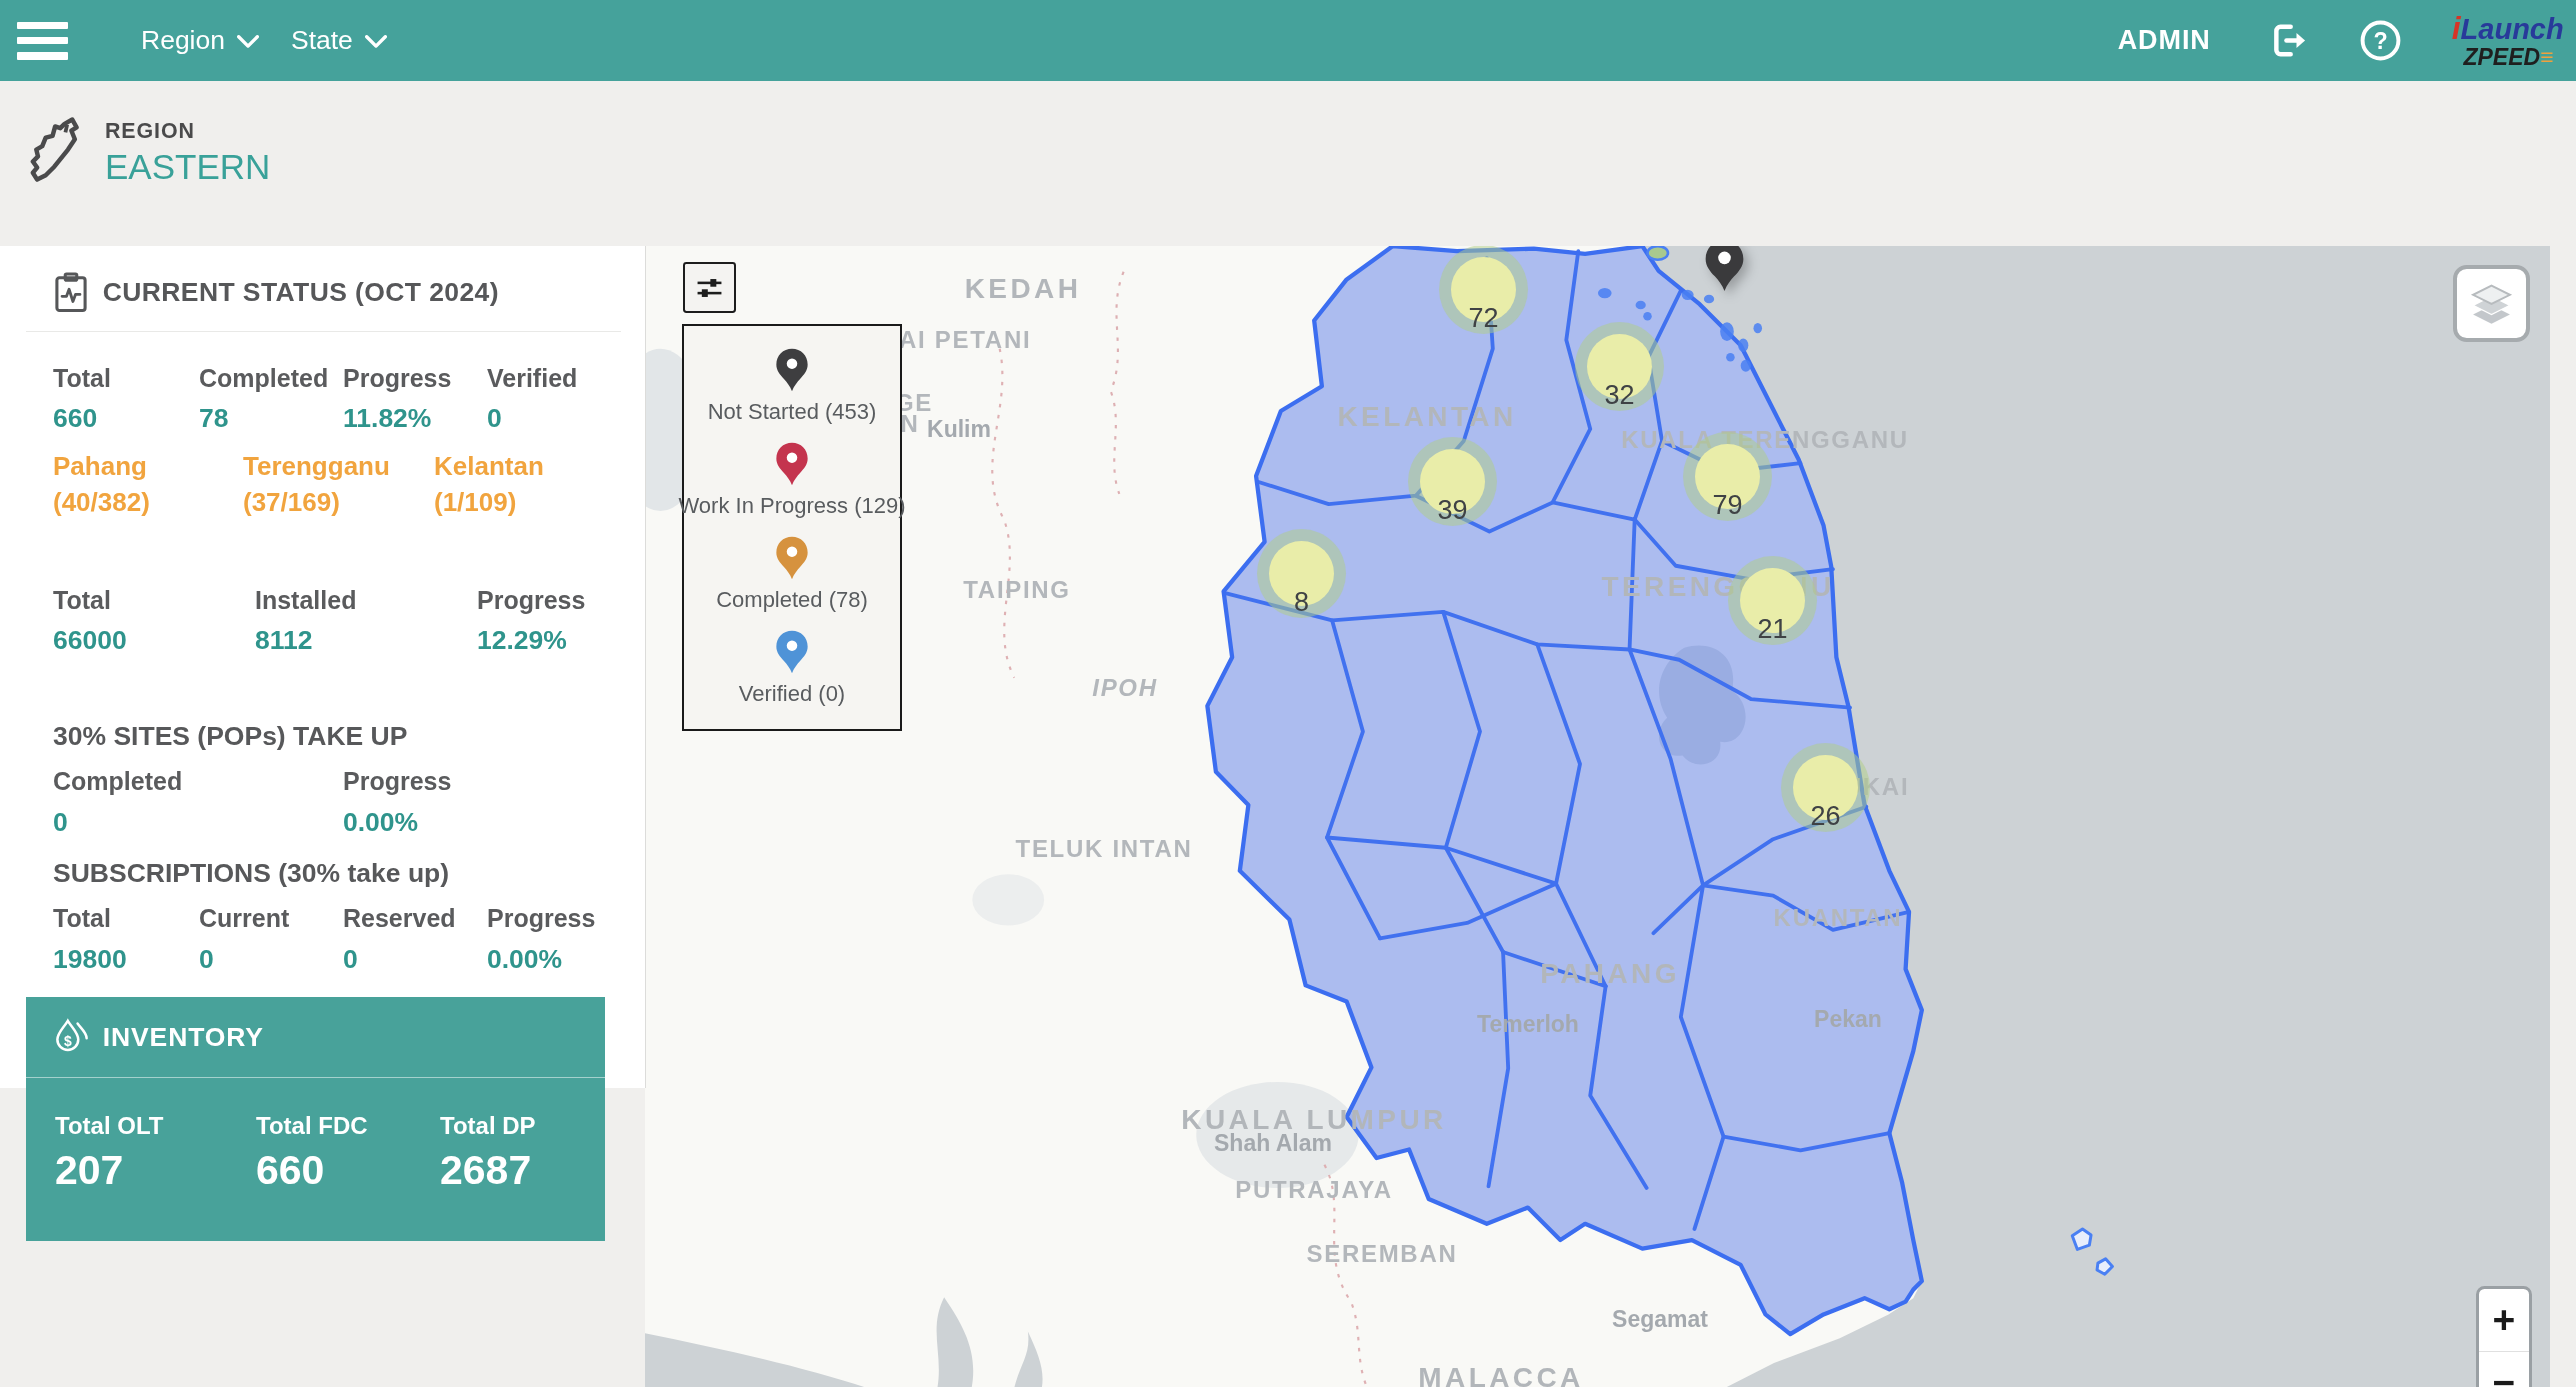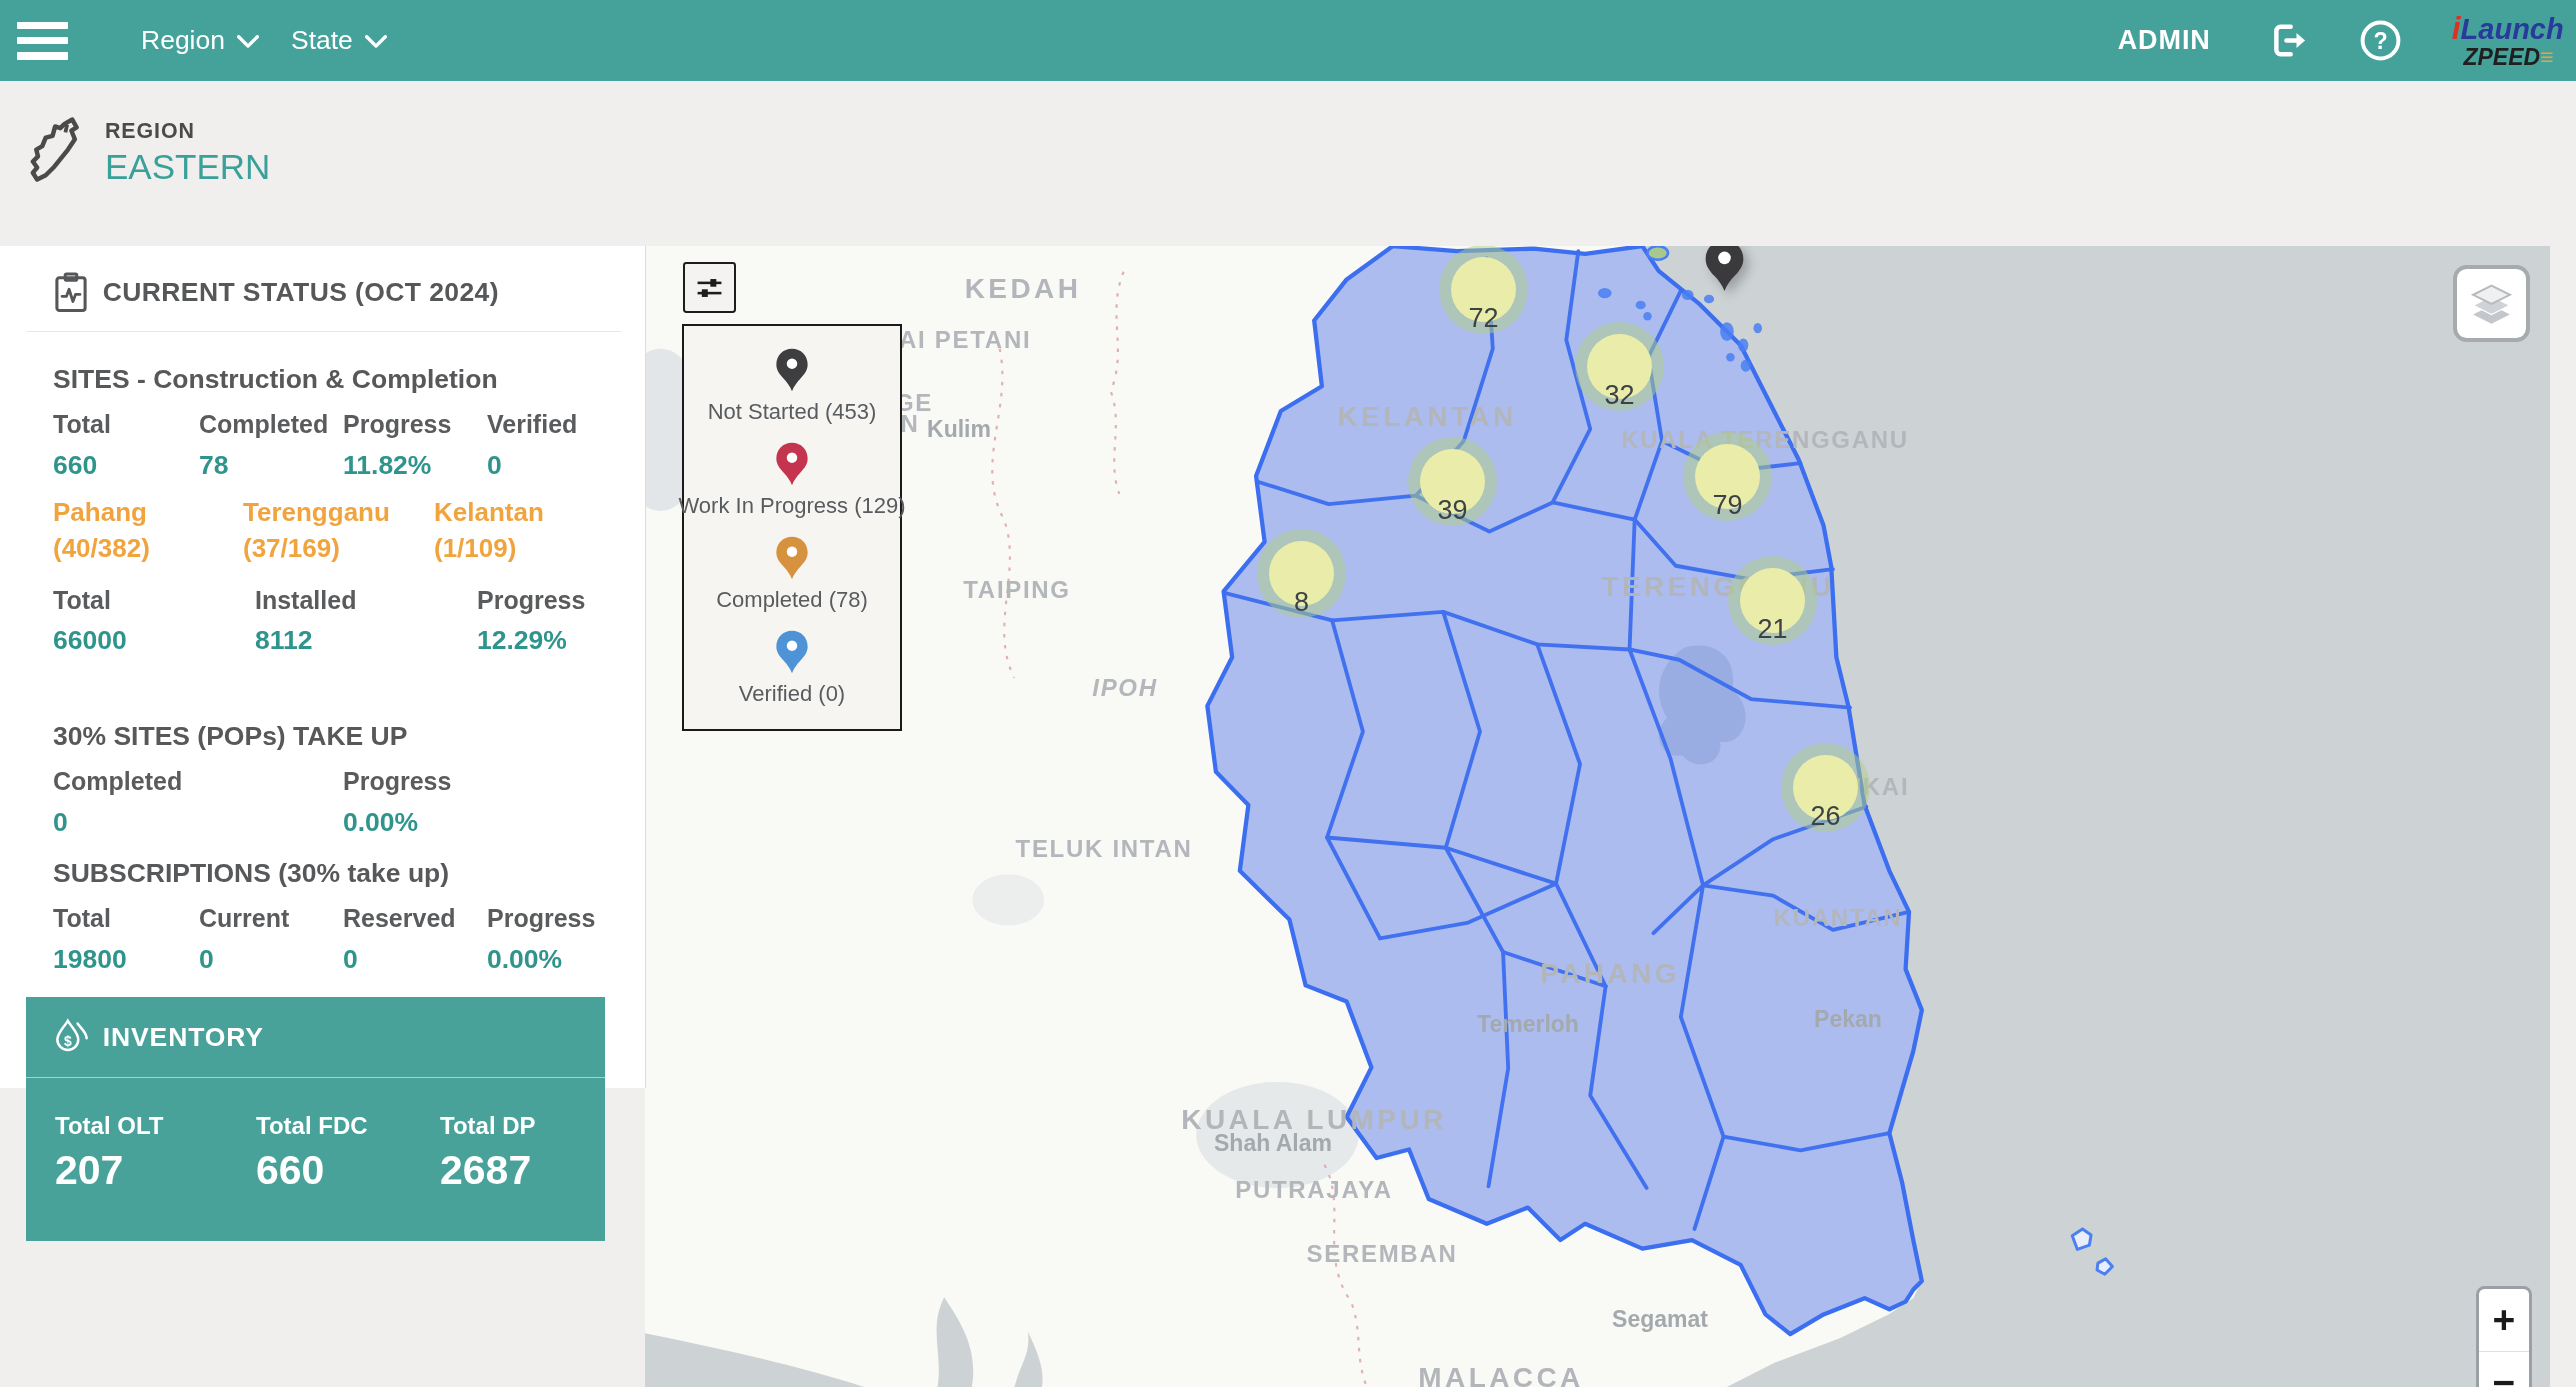"SITES - Construction & Completion" h3 { html: <h3>SITES - Construction &amp; Completion</h3> -> none }
